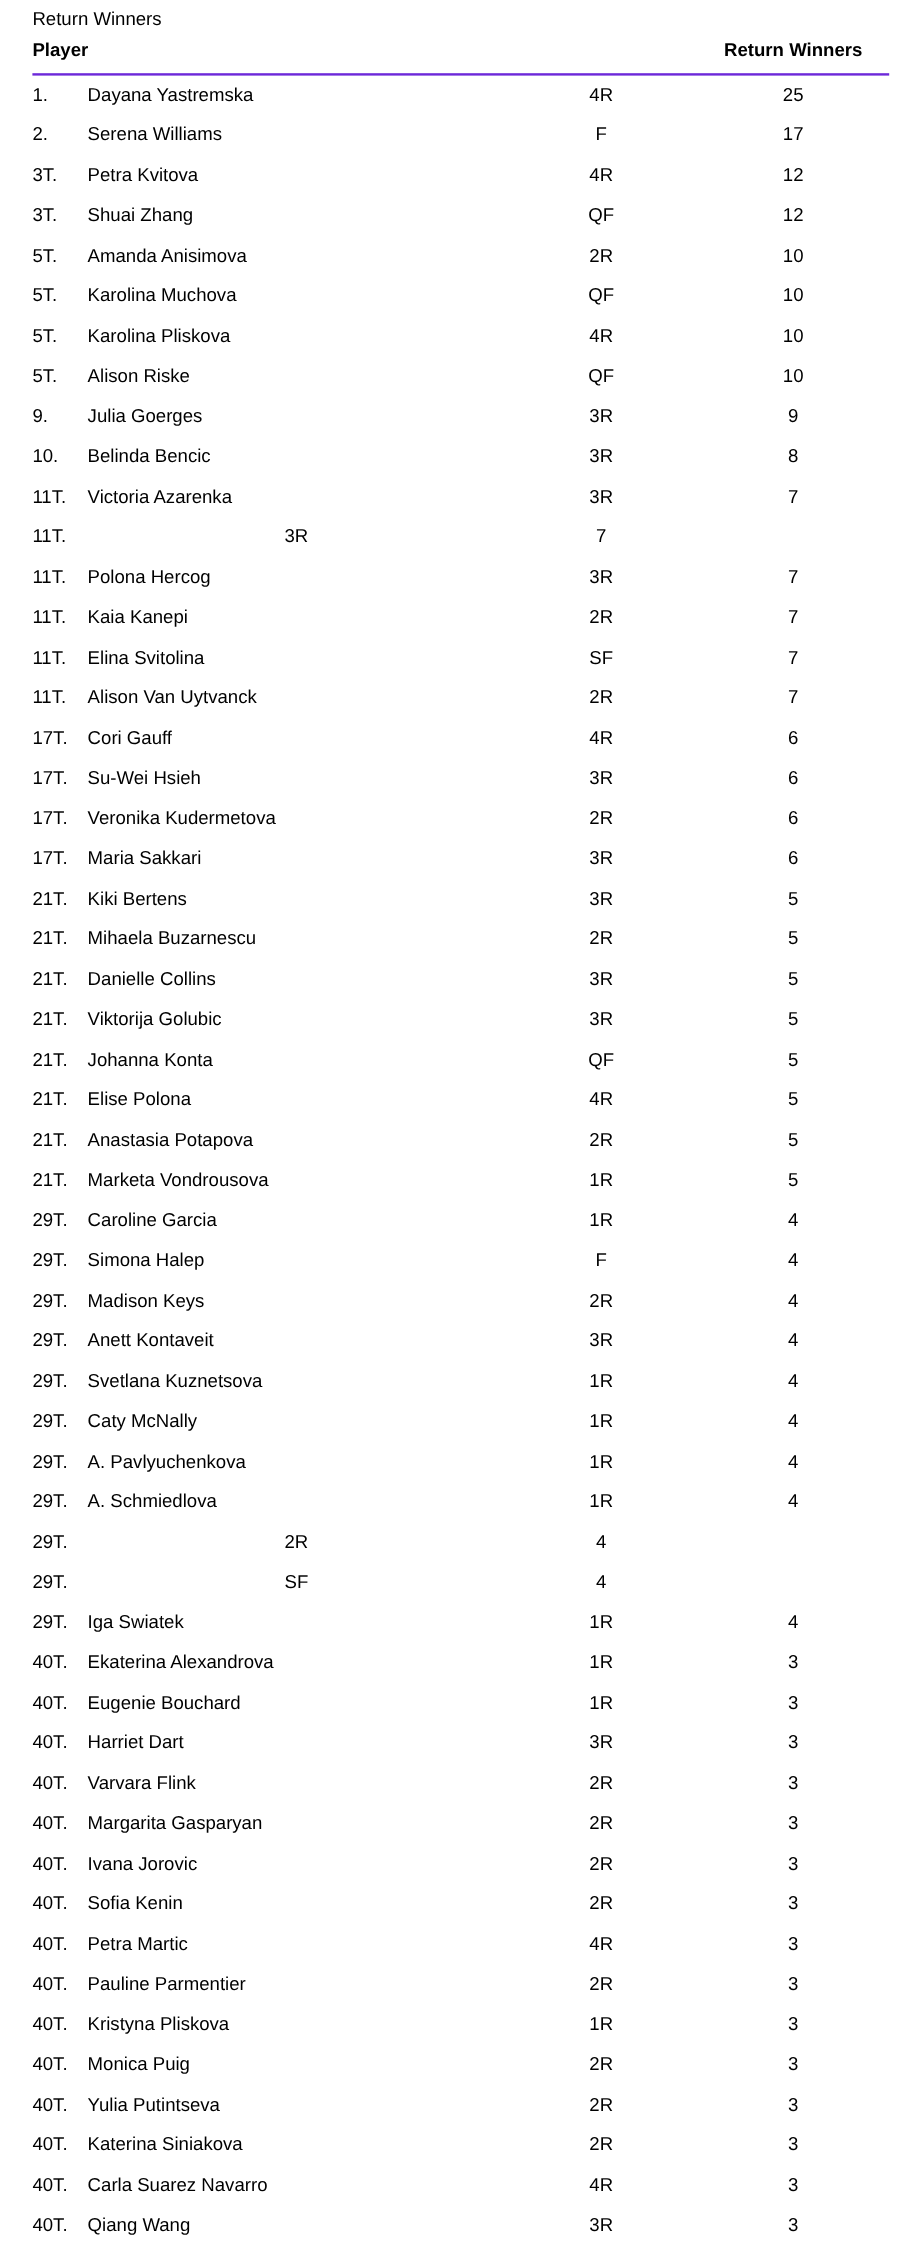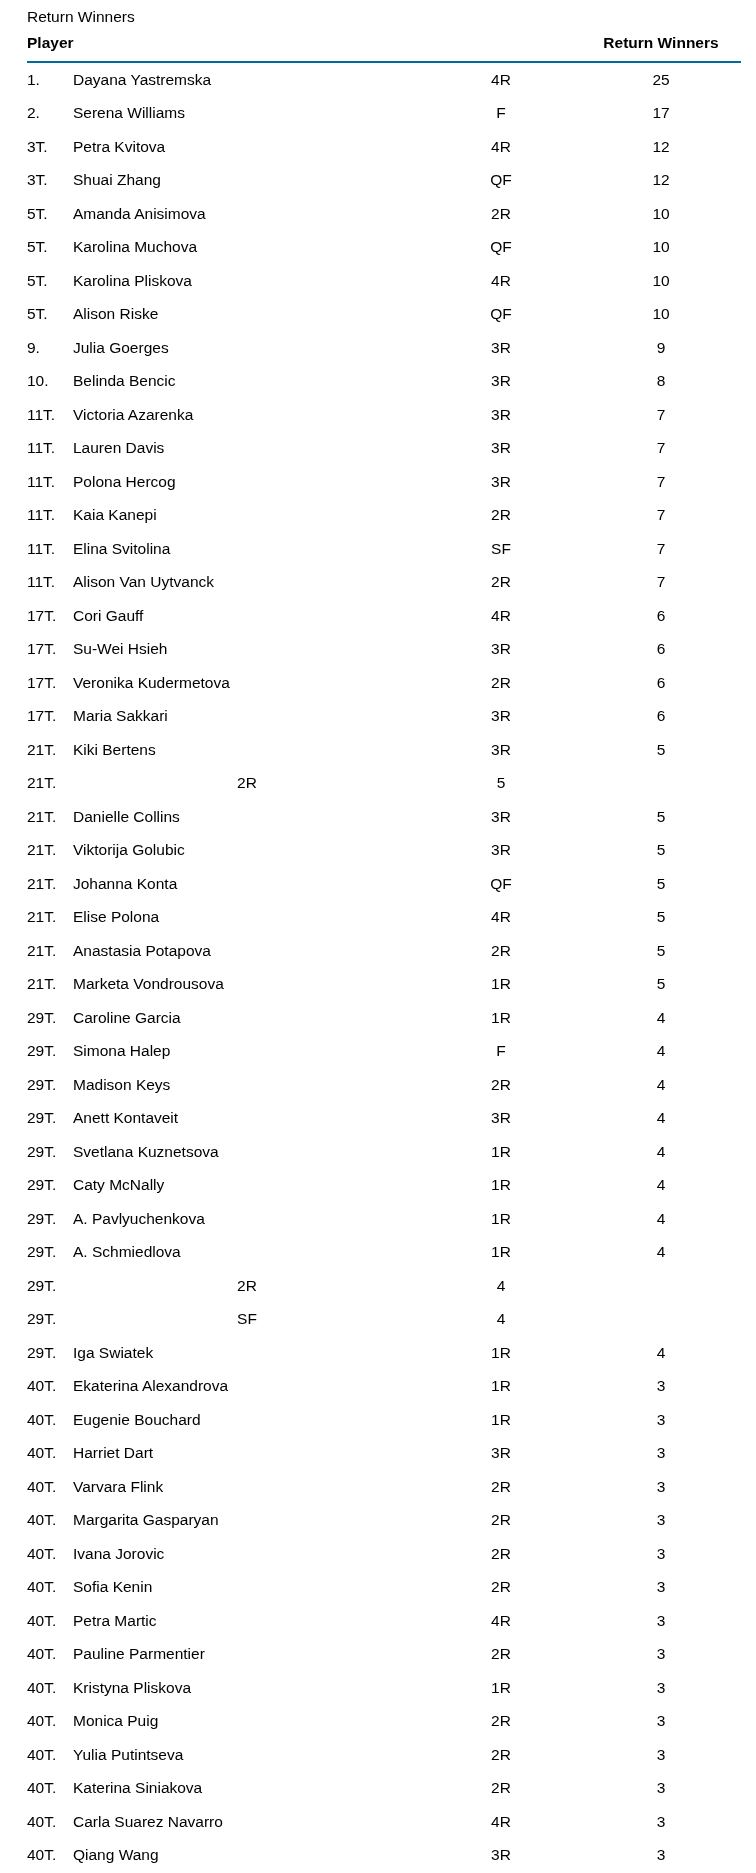"Player" .header-row { border-bottom: 2px solid #0369a1 -> 2px solid #6d28d9 }
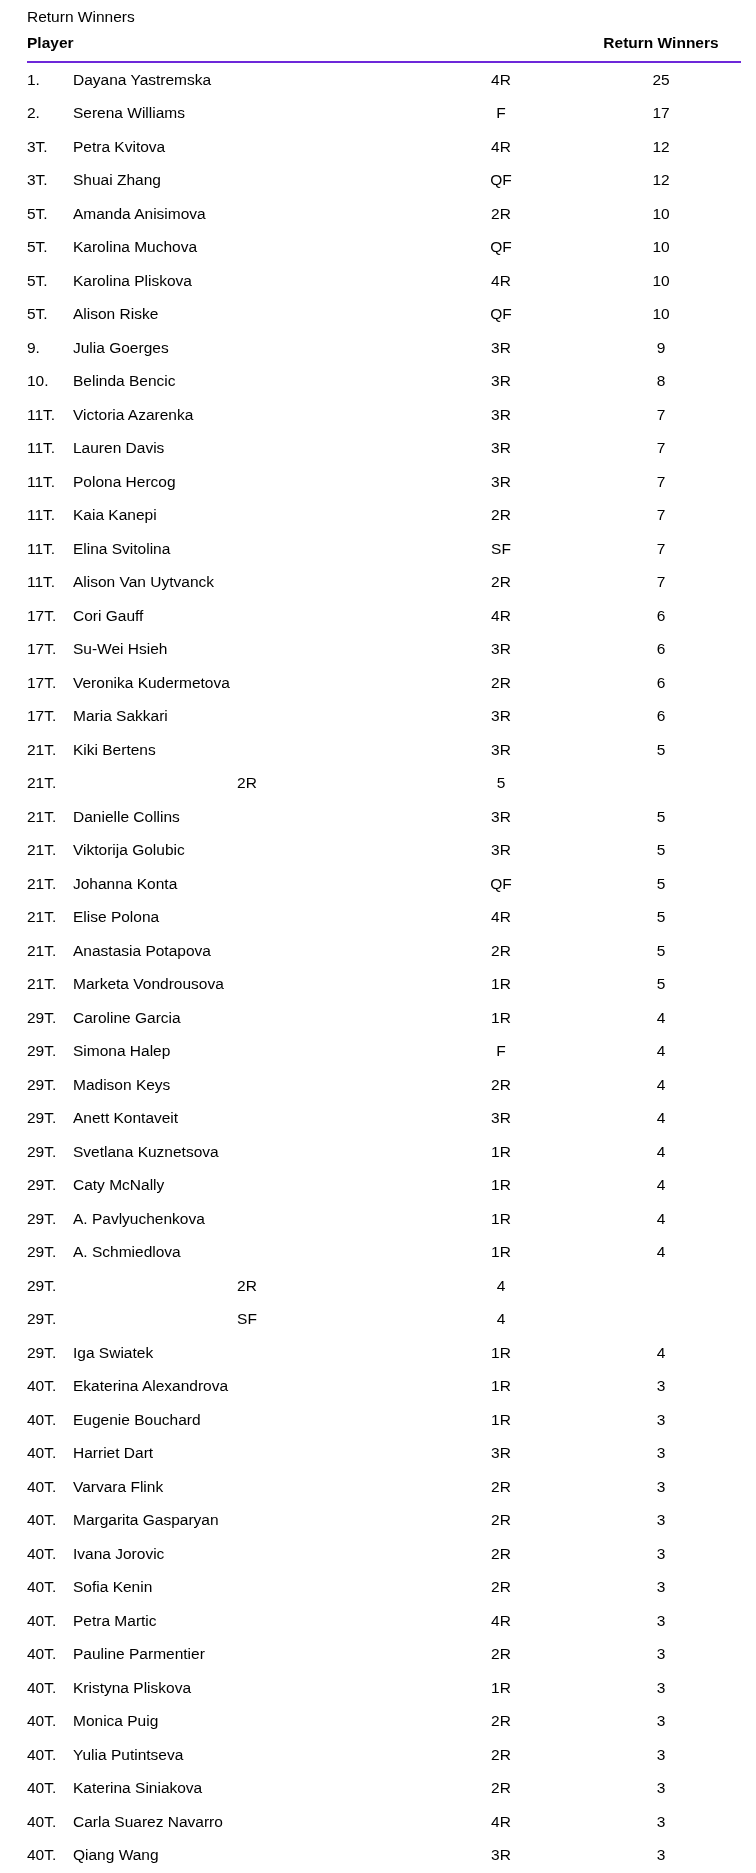"Lauren Davis" div.cell-player { html: <div>Lauren Davis</div> -> none }
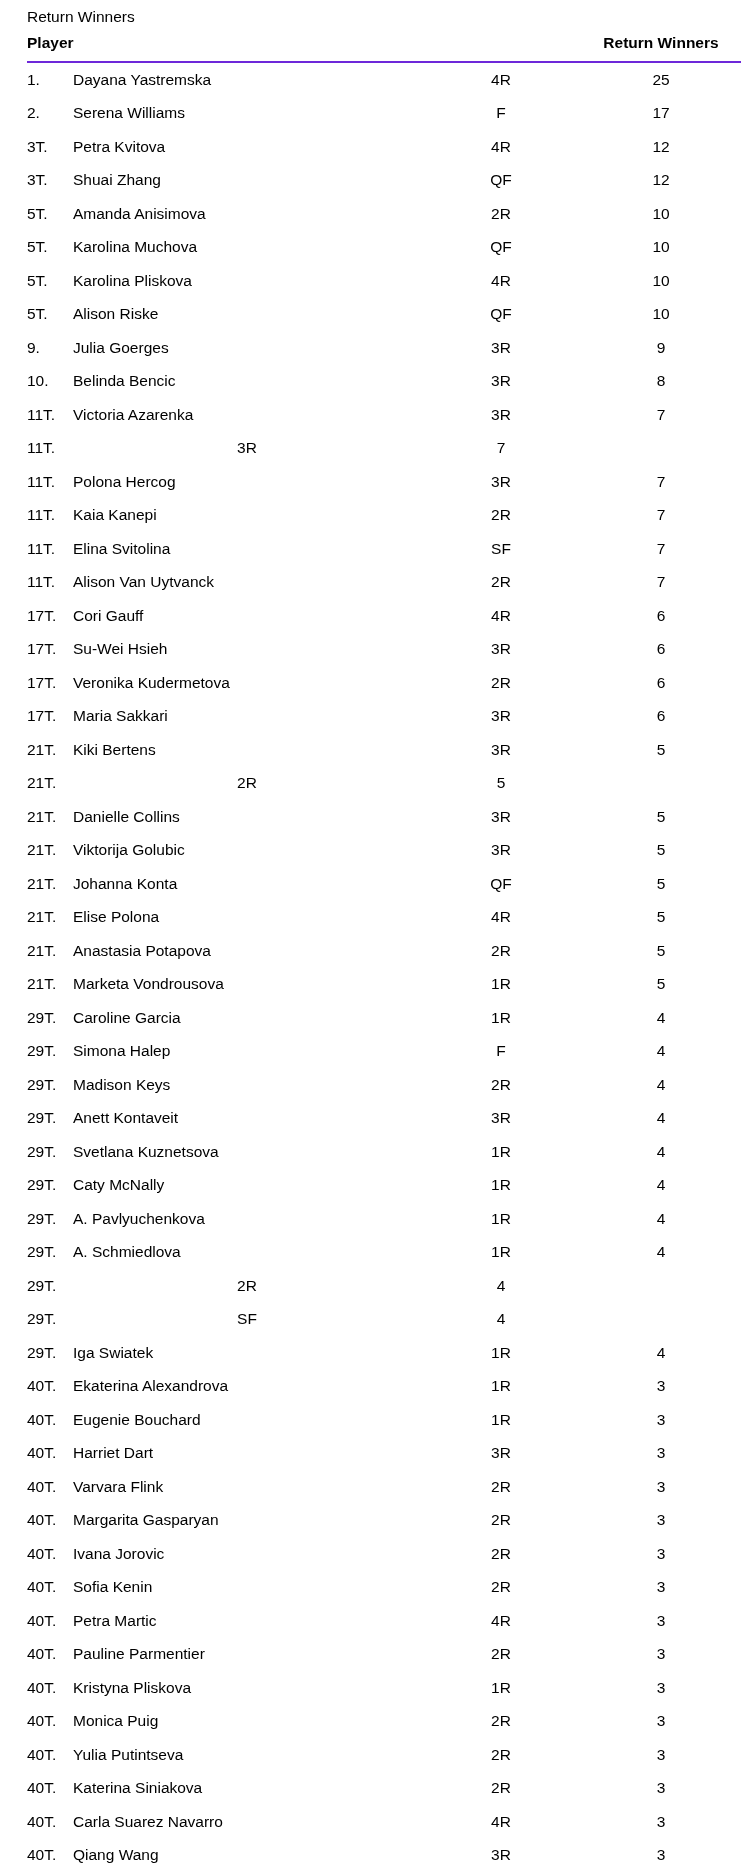"Mihaela Buzarnescu" div.cell-player { html: none -> <div>Mihaela Buzarnescu</div> }
